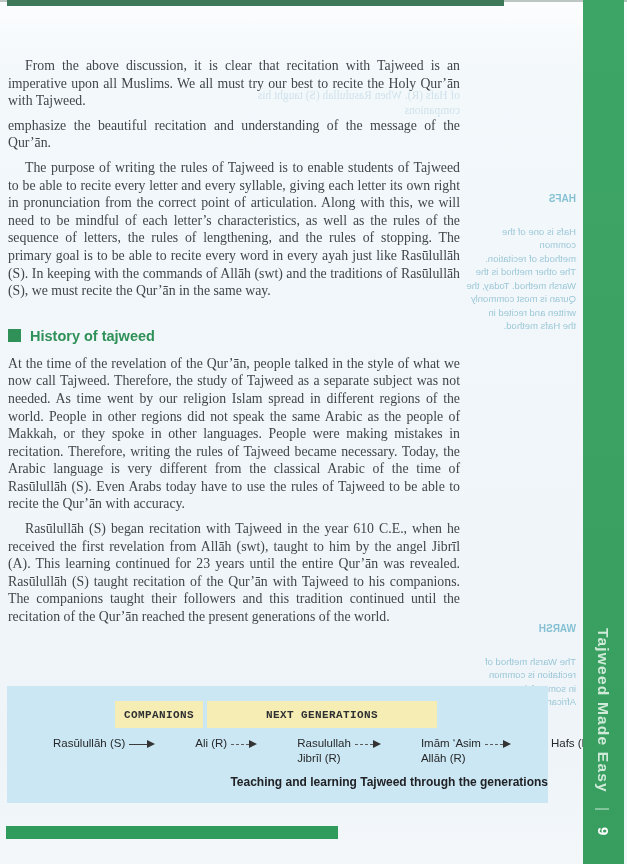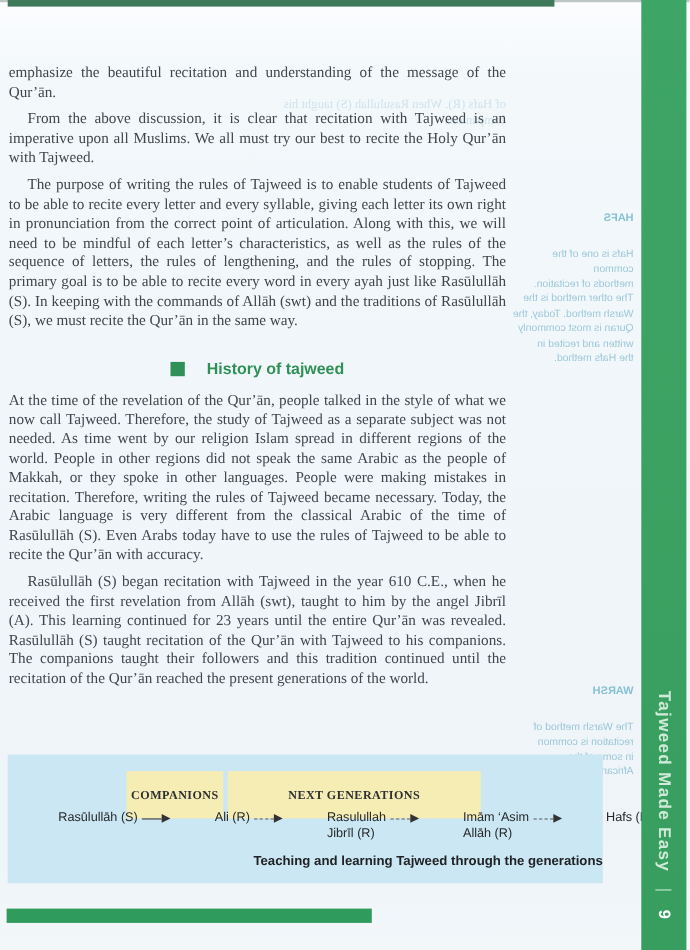"emphasize the beautiful recitation and" p.body-par { order: before "From the above discussion, it" -> after "From the above discussion, it" }
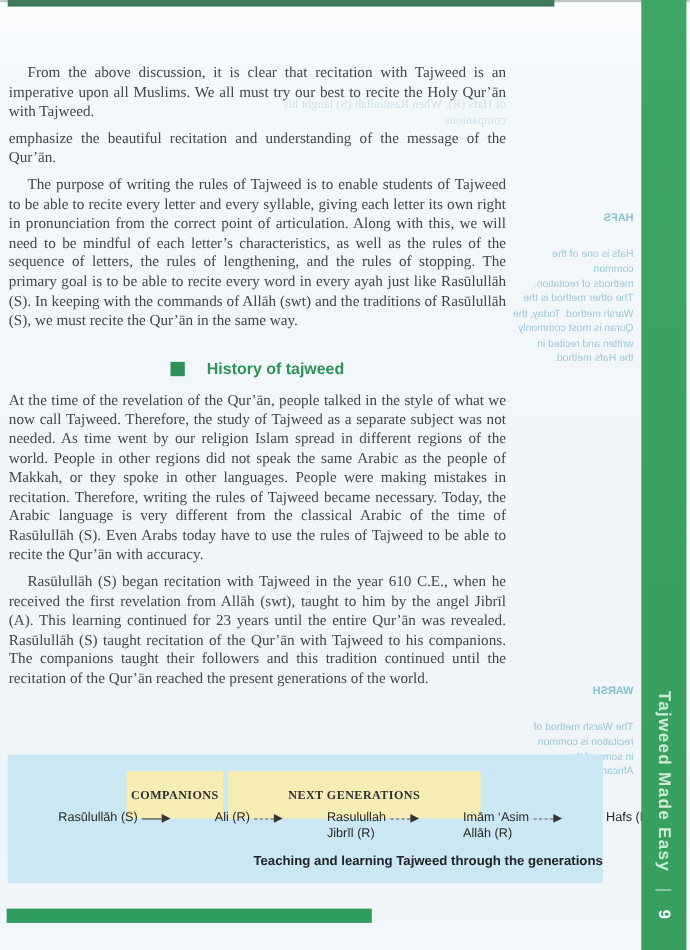"History of tajweed" .section-heading { gap: 20px -> 9px; justify-content: center -> none }
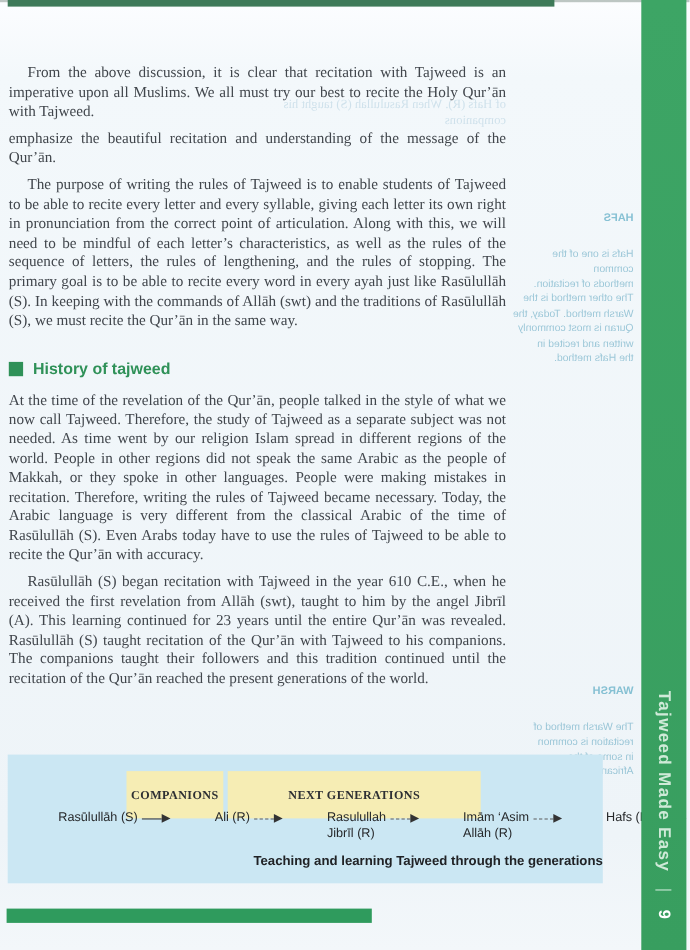"COMPANIONS" .ylabel { font-family: Liberation Serif, serif -> Liberation Mono, monospace; height: 43px -> 27px }
